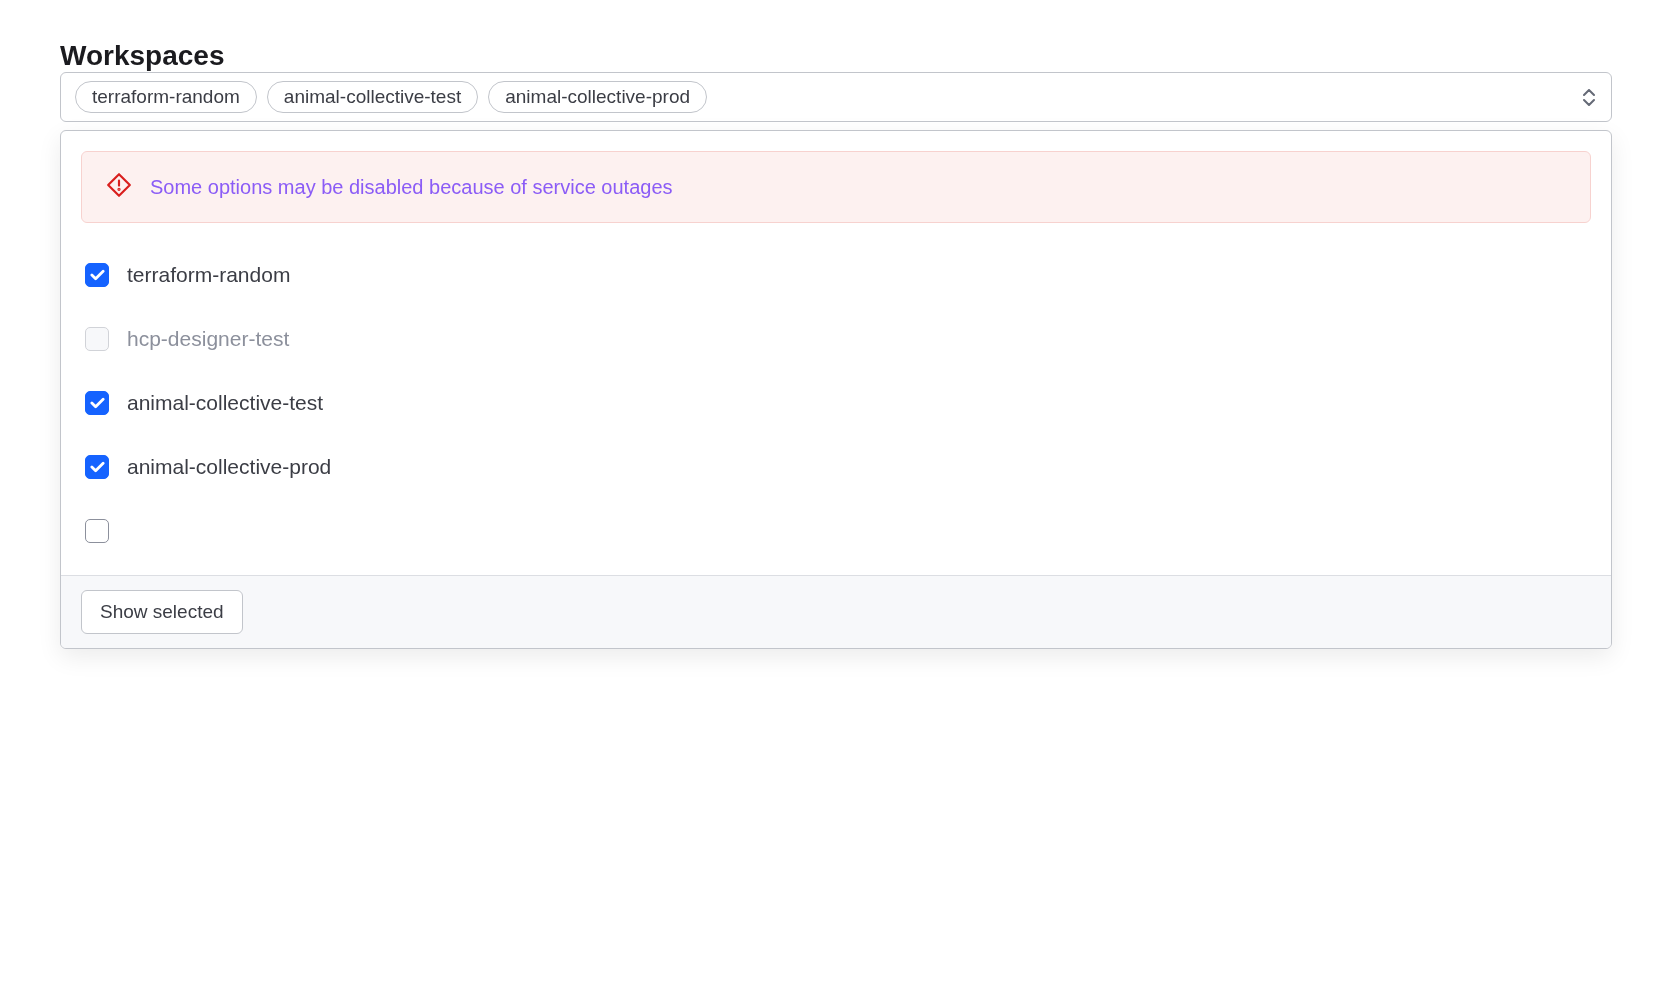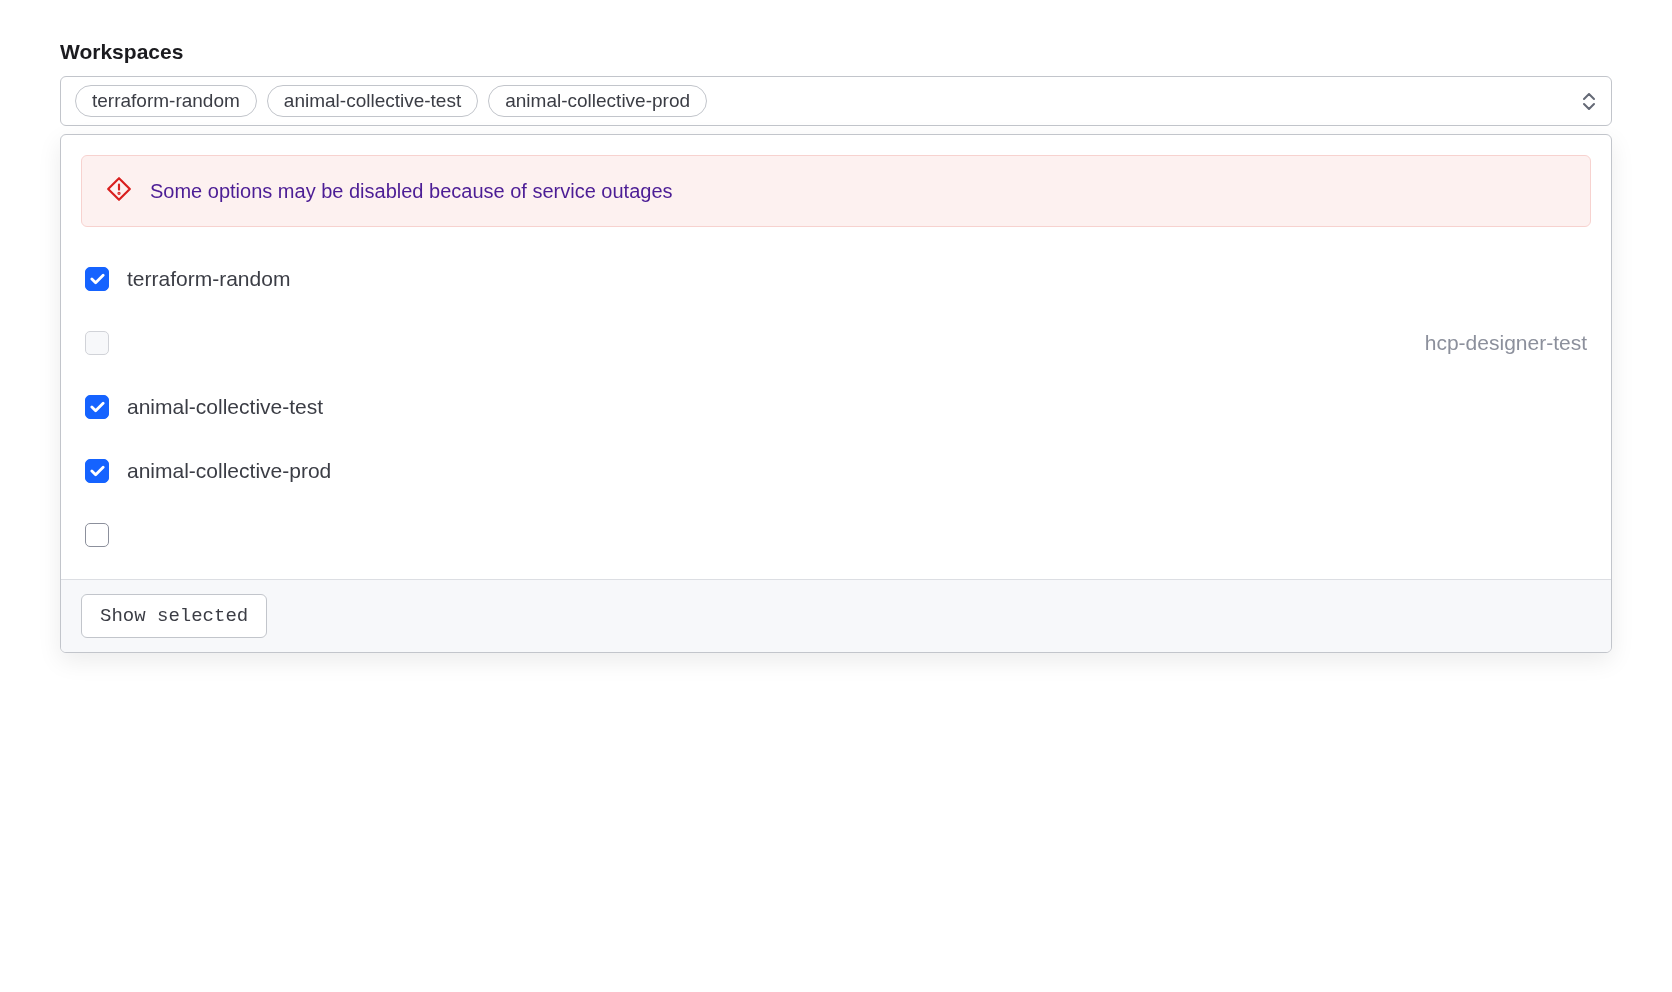"Workspaces" .label { font-size: 21px -> 28px; margin-bottom: 12px -> none }
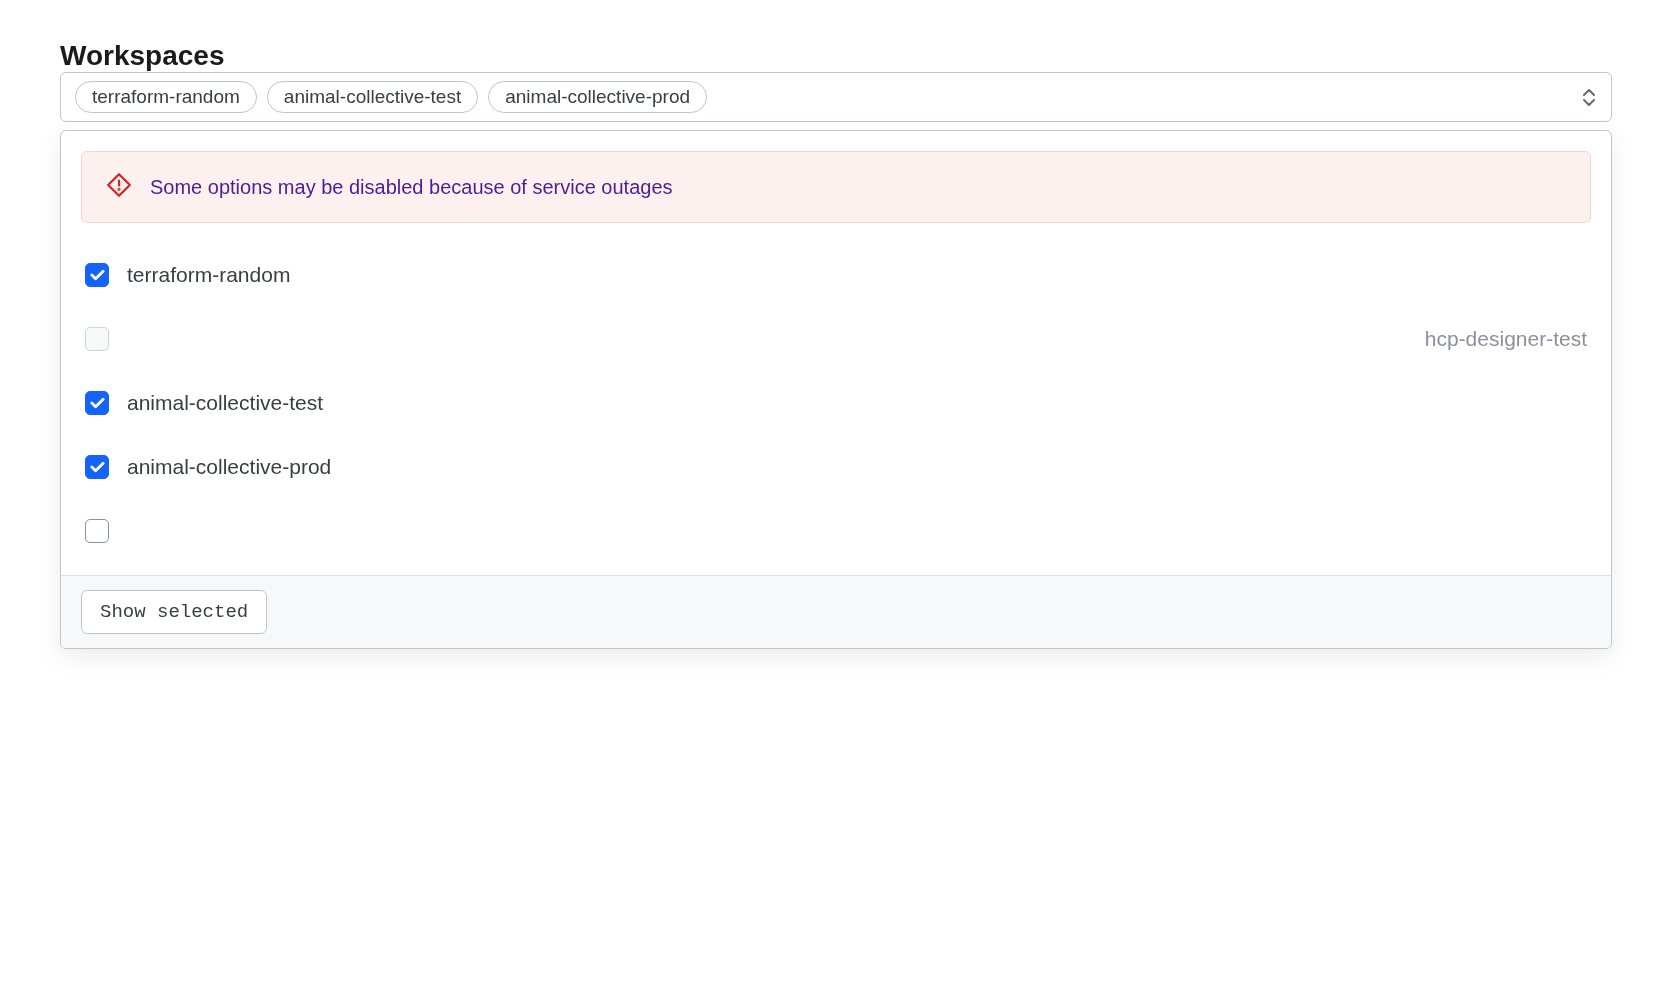"Some options may be disabled" .alert-text { color: #4c1d95 -> #8b5cf6 }
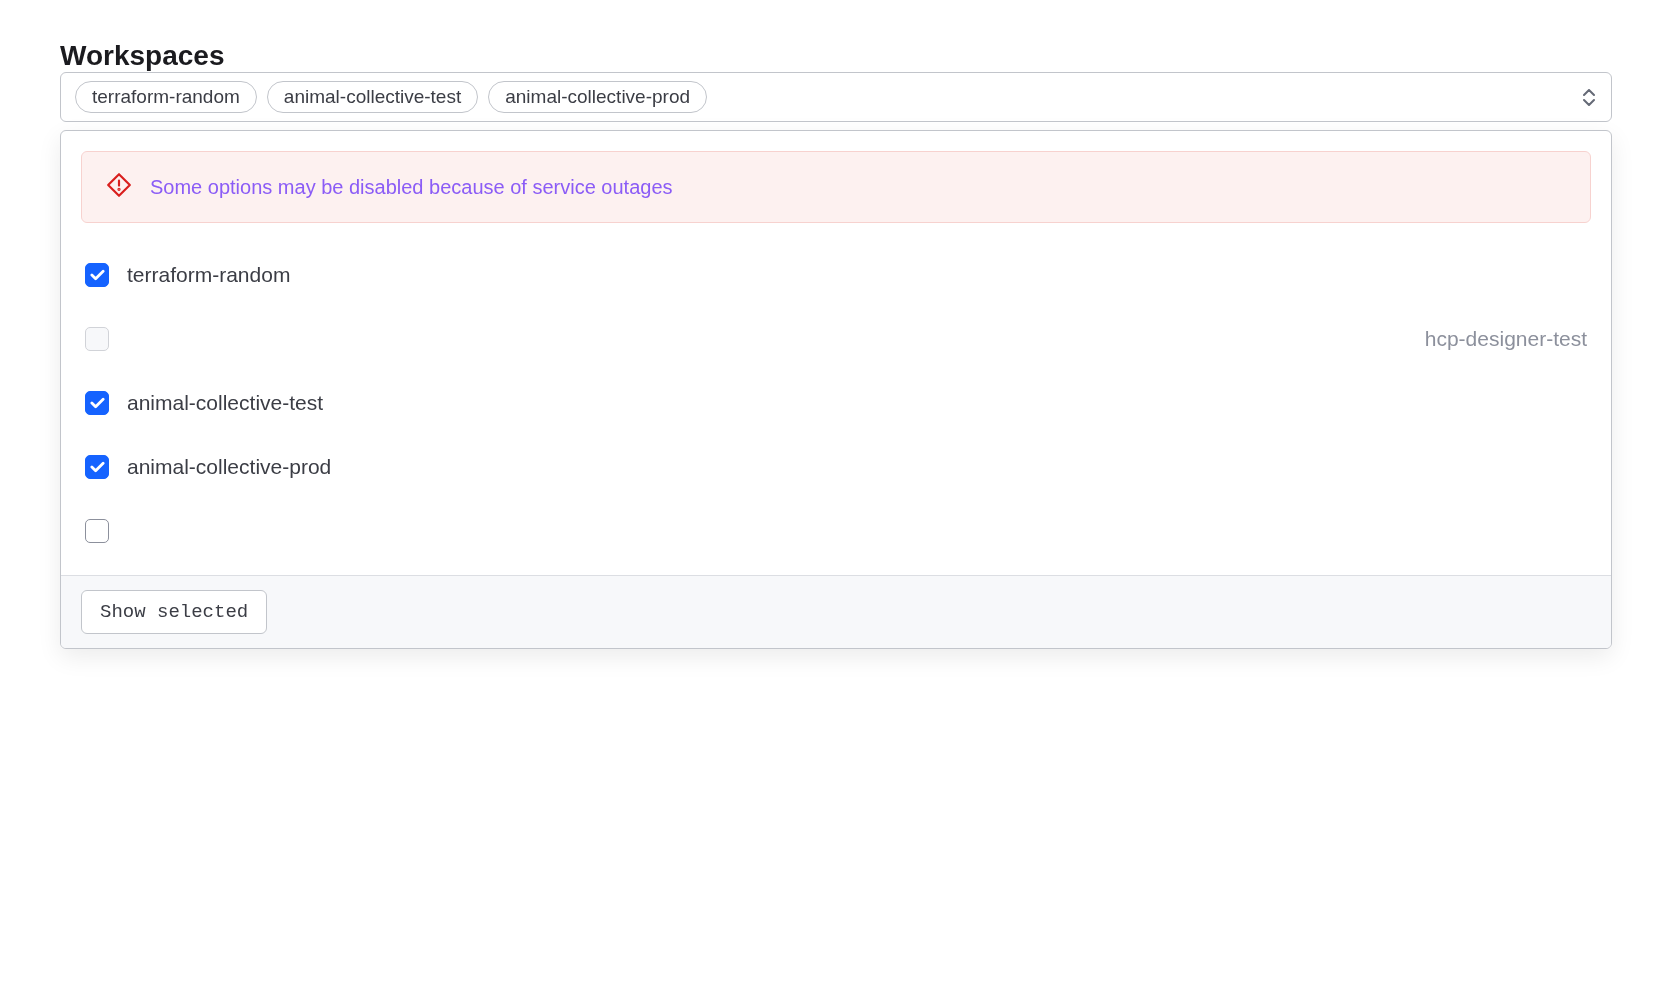"hcp-designer-test" .option.disabled { justify-content: space-between -> none }
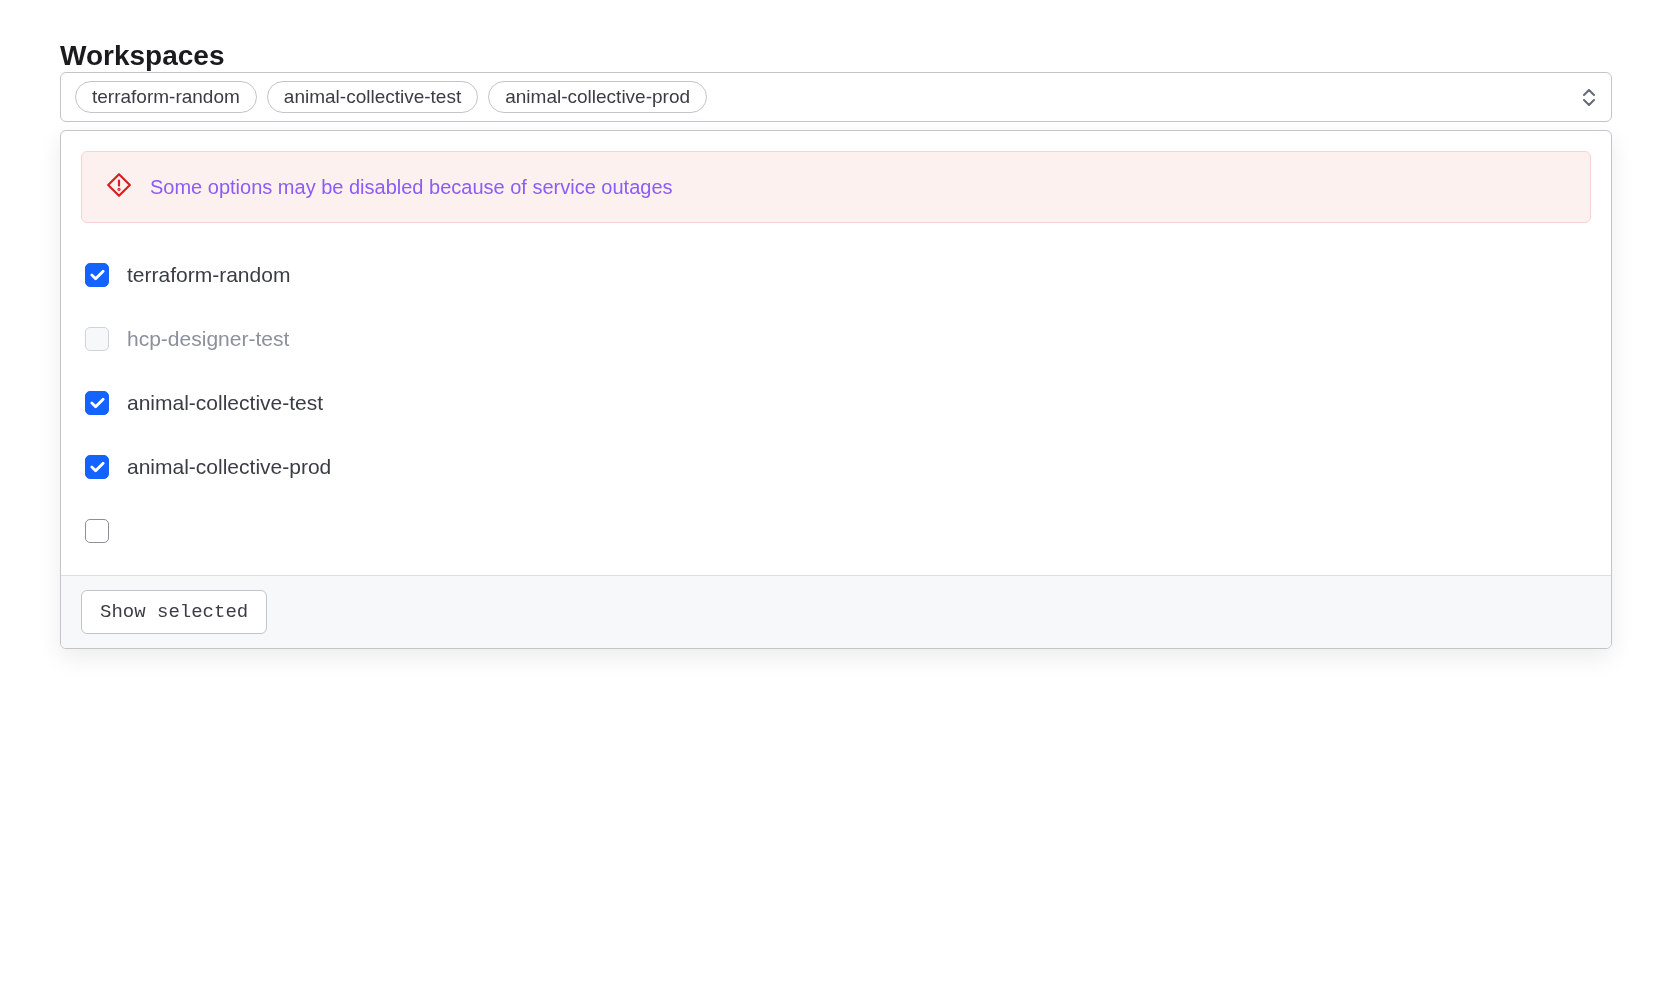"Show selected" .btn { font-family: Liberation Mono, monospace -> Liberation Sans, sans-serif }
